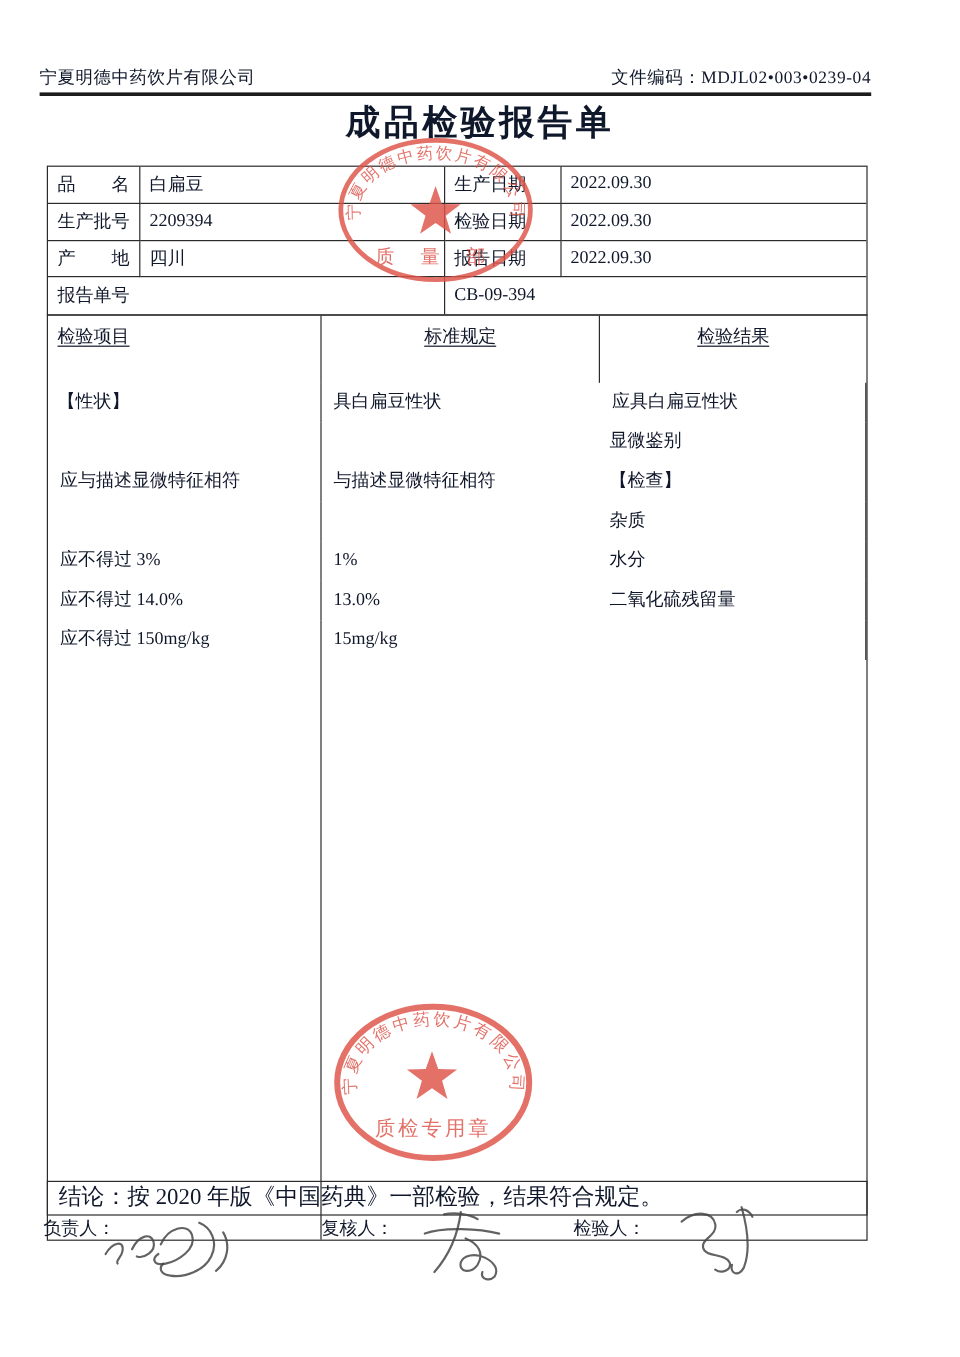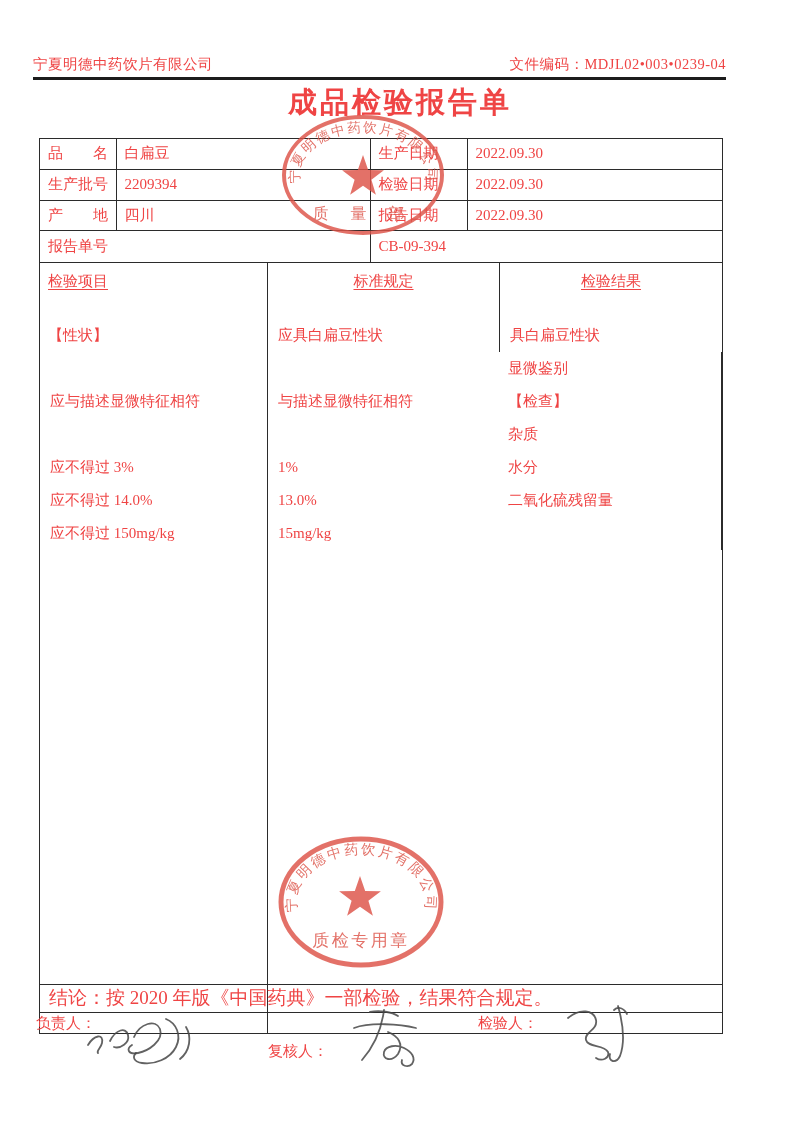"宁夏明德中药饮片有限公司" .page { color: #ef4444 -> #0f172a }
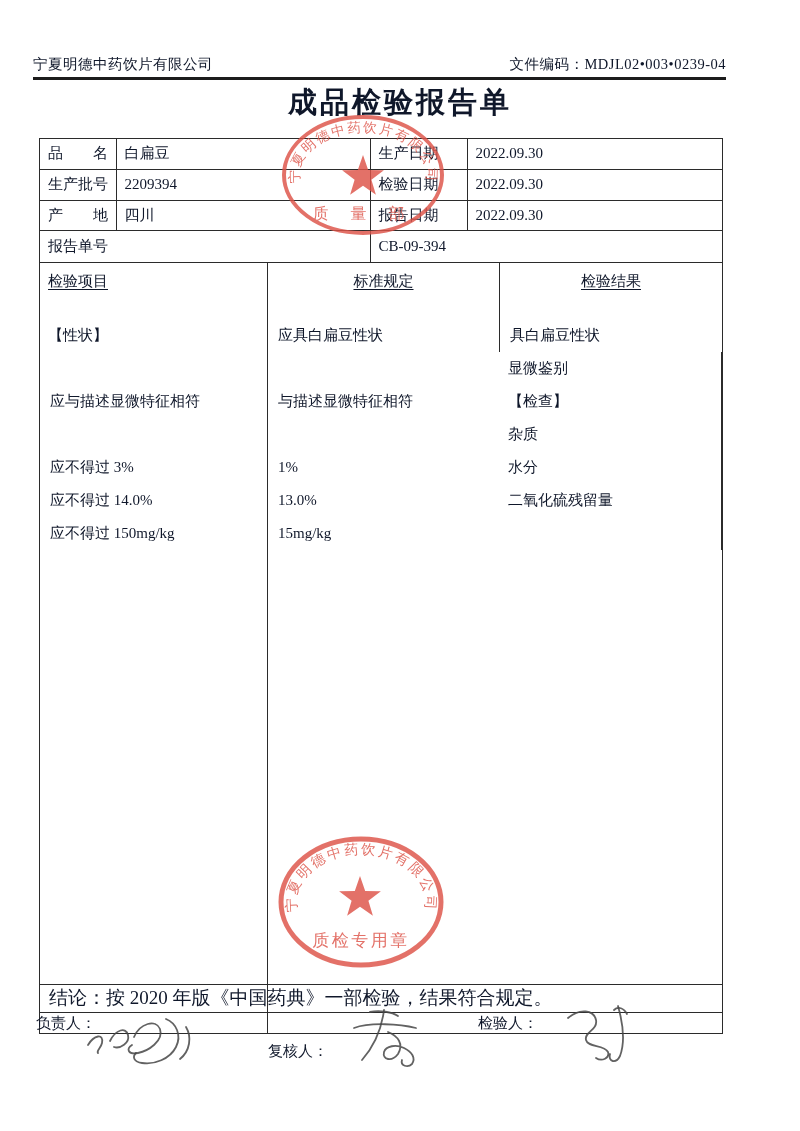"应具白扁豆性状" div.mcell { order: before "具白扁豆性状" -> after "具白扁豆性状" }
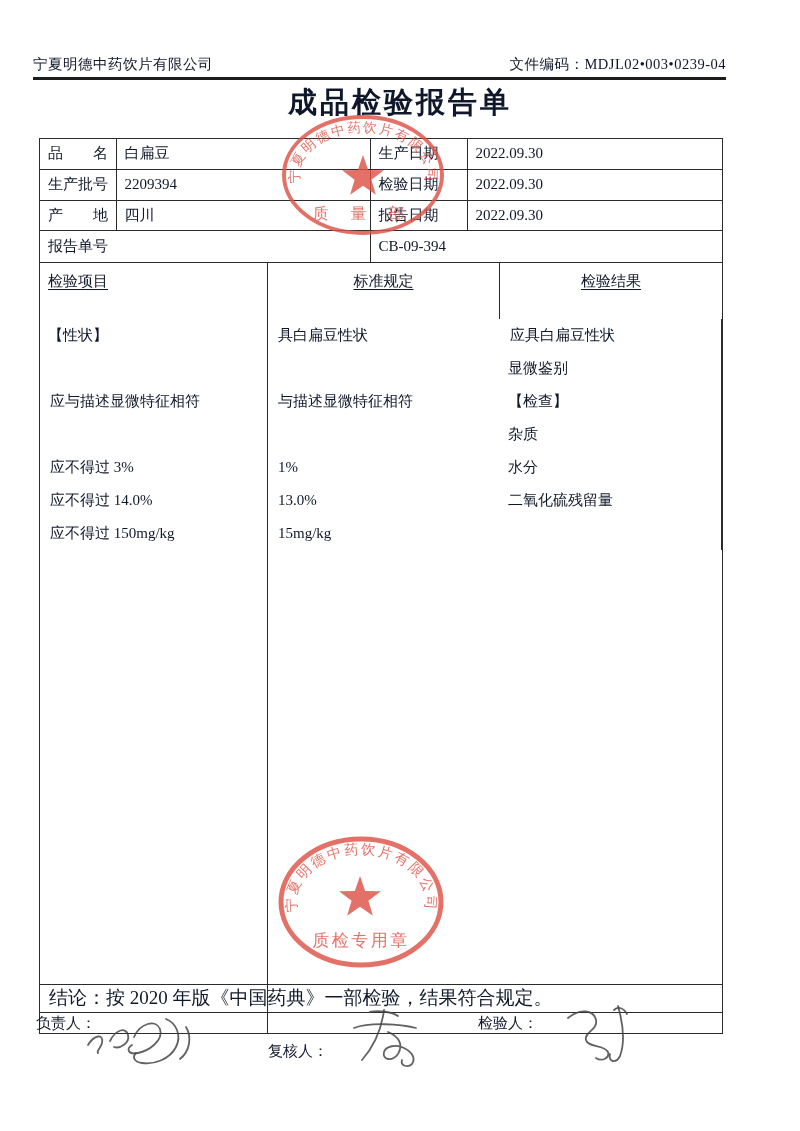"复核人：" span.sig-label { margin-top: 28px -> none }
